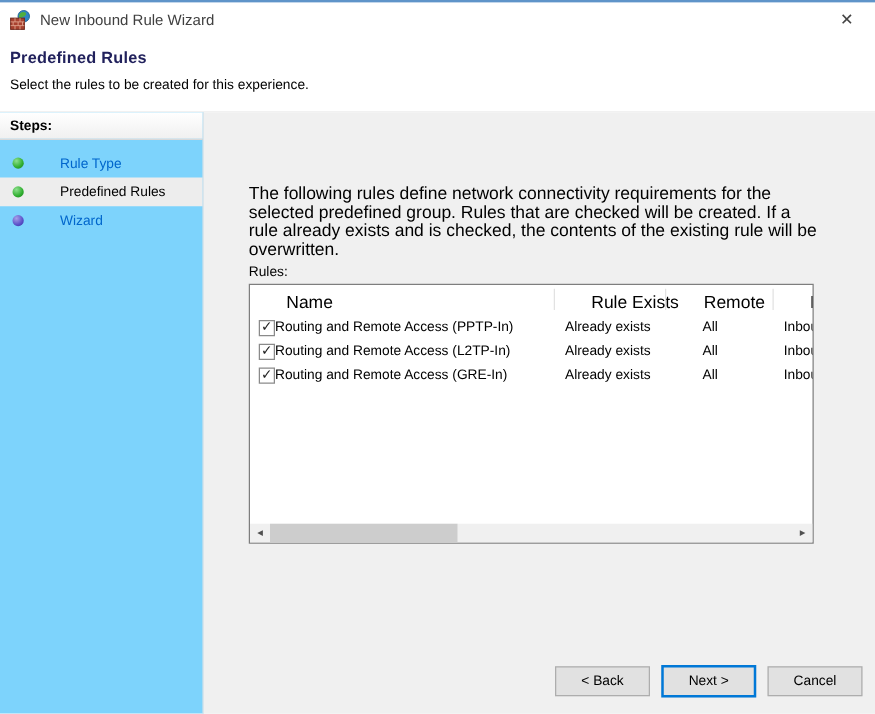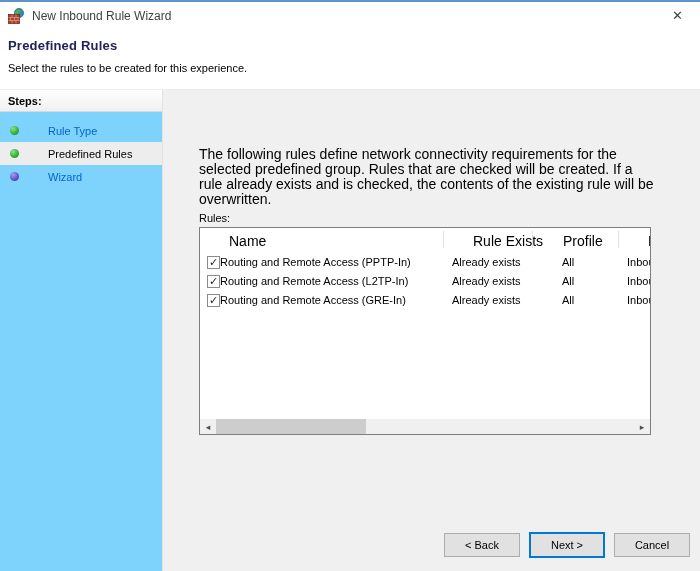"Profile" span.col { text: Profile -> Remote }
